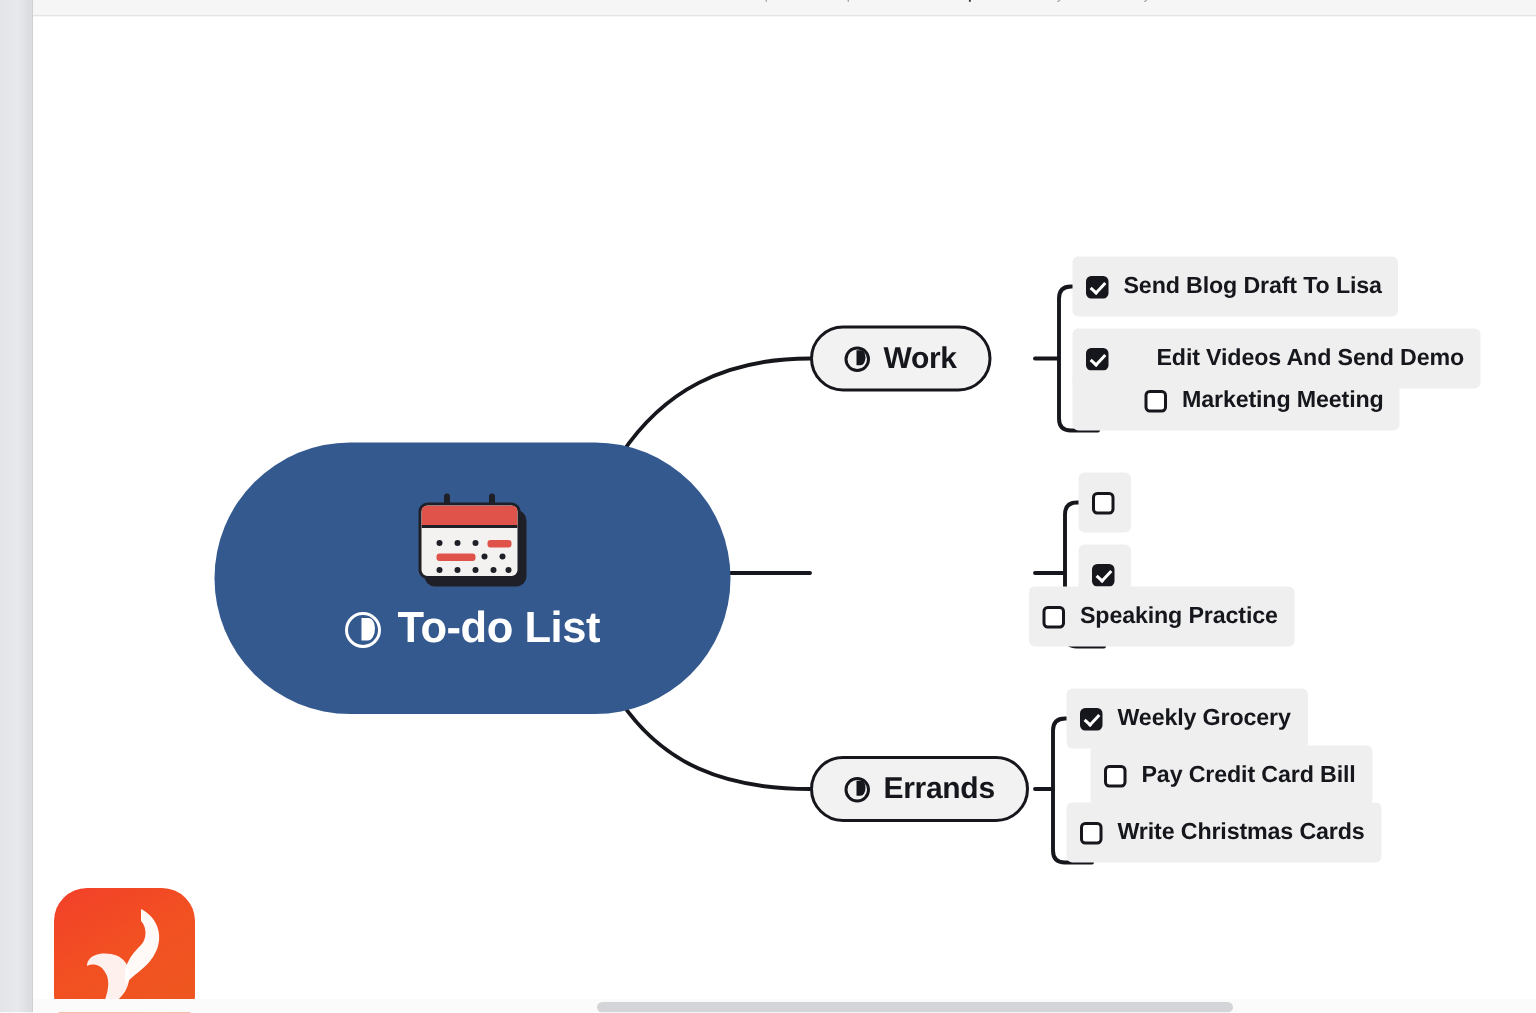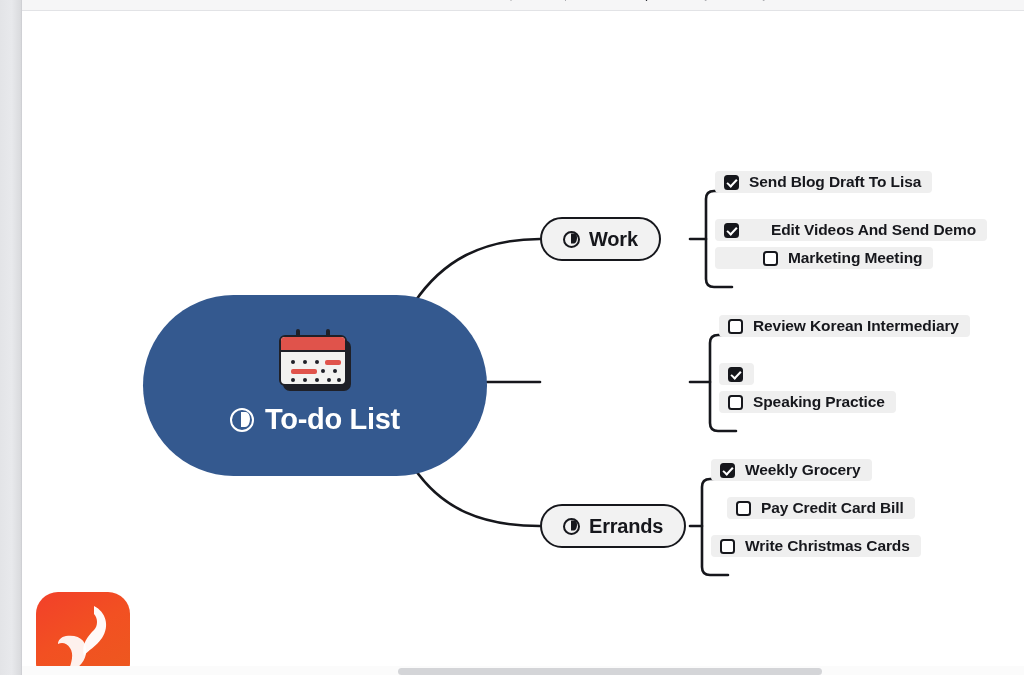"Send Blog Draft To Lisa" .task { height: 22px -> 40px }
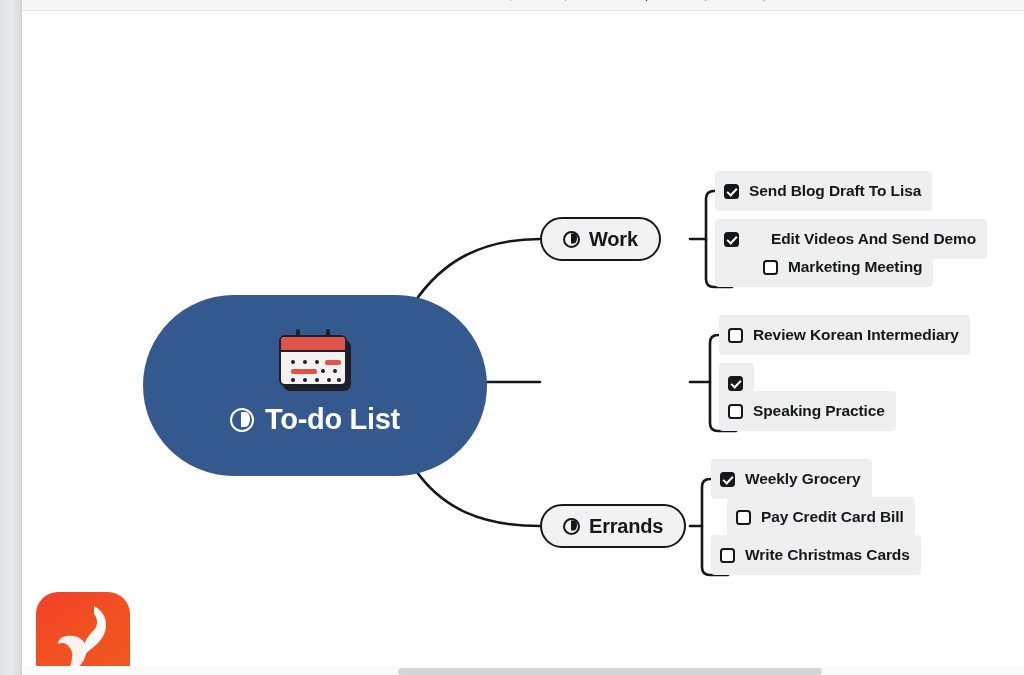"Review Korean Intermediary" span.task-label { html: <span>Review Korean Intermediary</span> -> none }
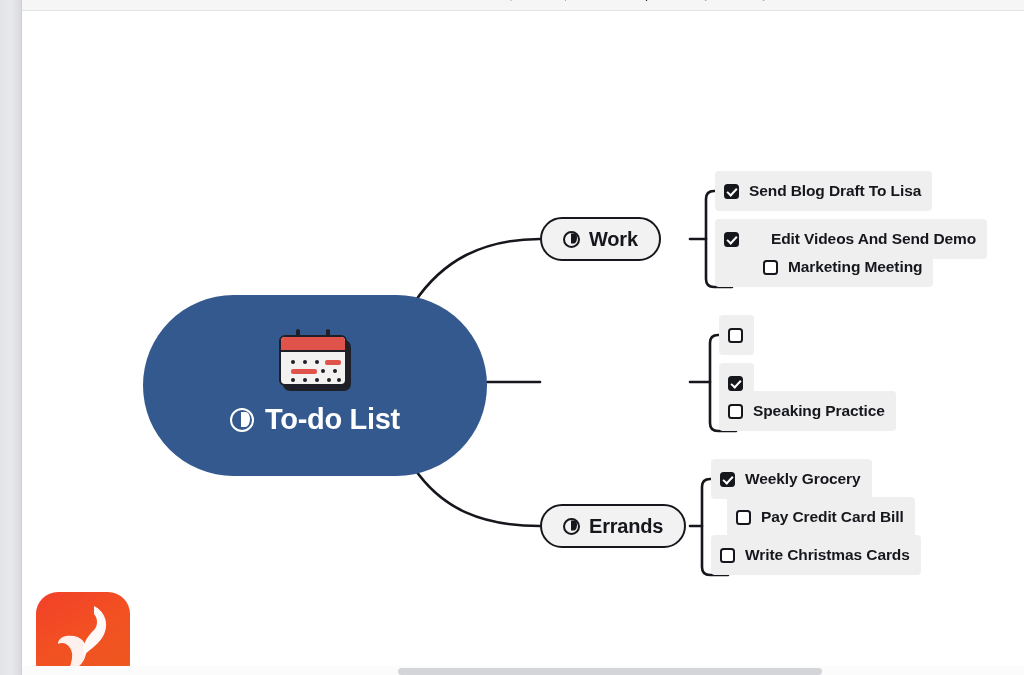"Speaking Practice" div.task { left: 697px -> 664px }
